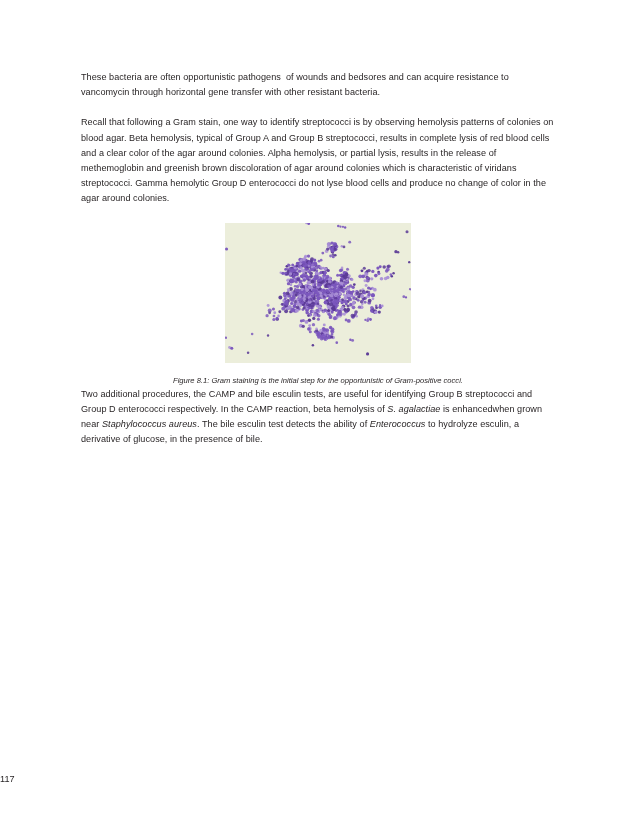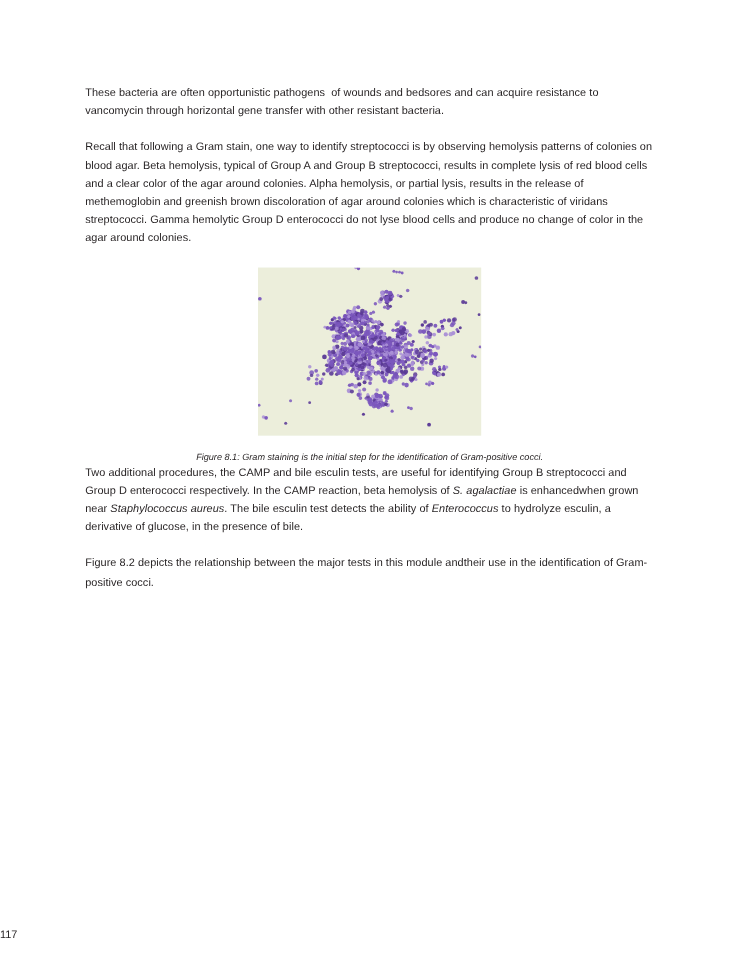"These bacteria are often opportunistic" .content { left: 71px -> 81px }
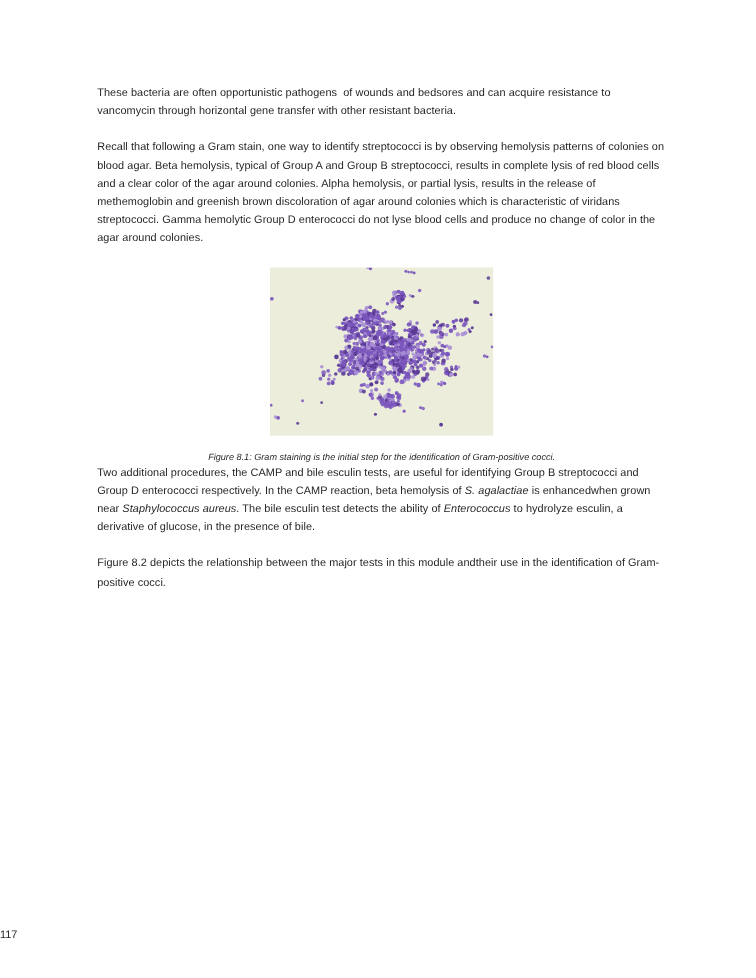"Figure 8.1: Gram staining is" div.figure-caption { text: identification -> opportunistic }
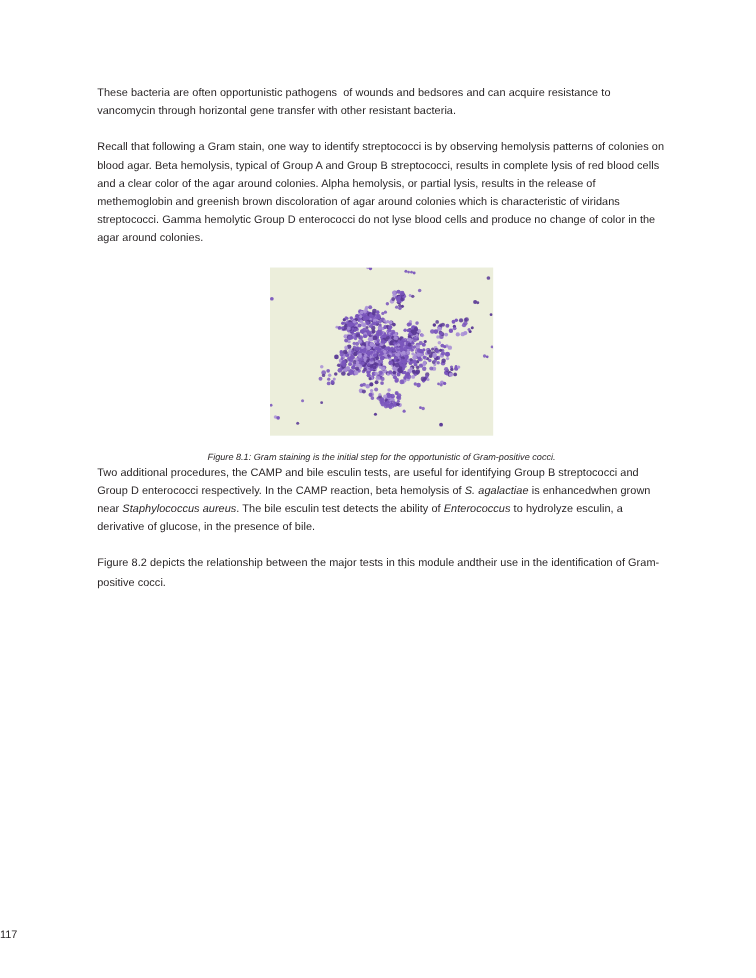"Figure 8.2 depicts the relationship" p.body-par { html: <p><span>Figure 8.2 depicts the relationship between the major tests in this module andtheir use in the identification of Gram-positive cocci.</span></p> -> none }
